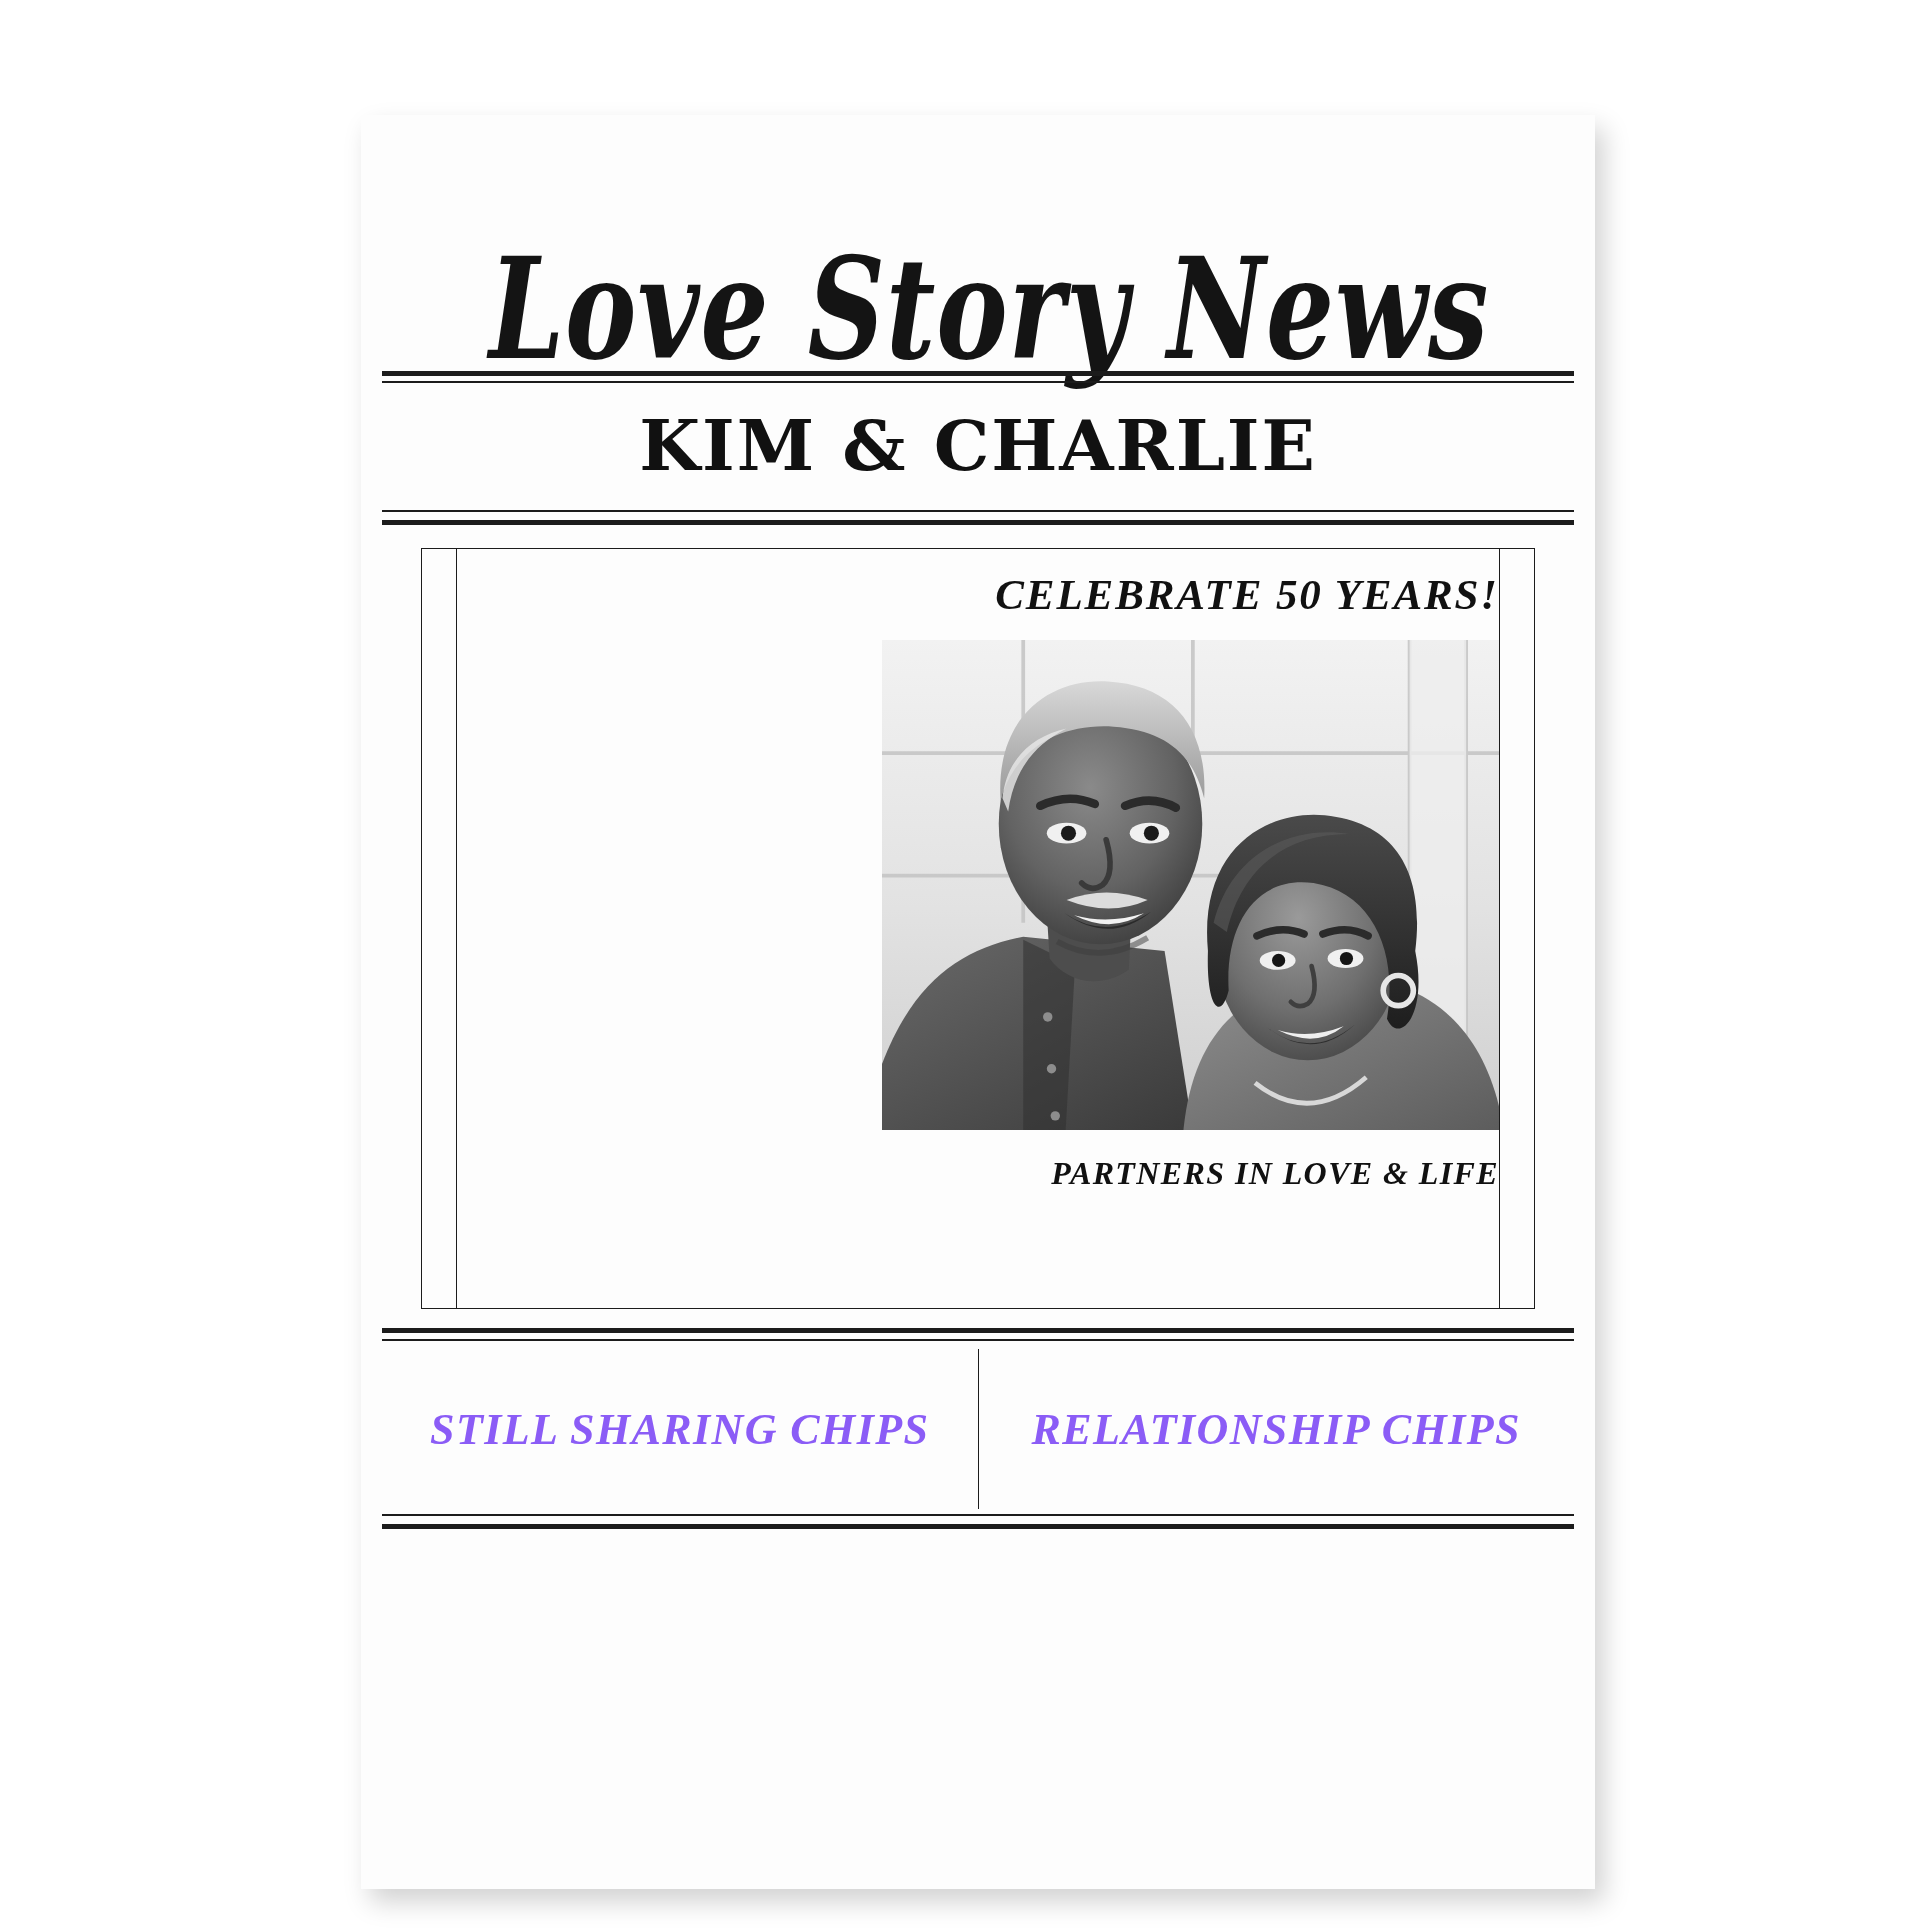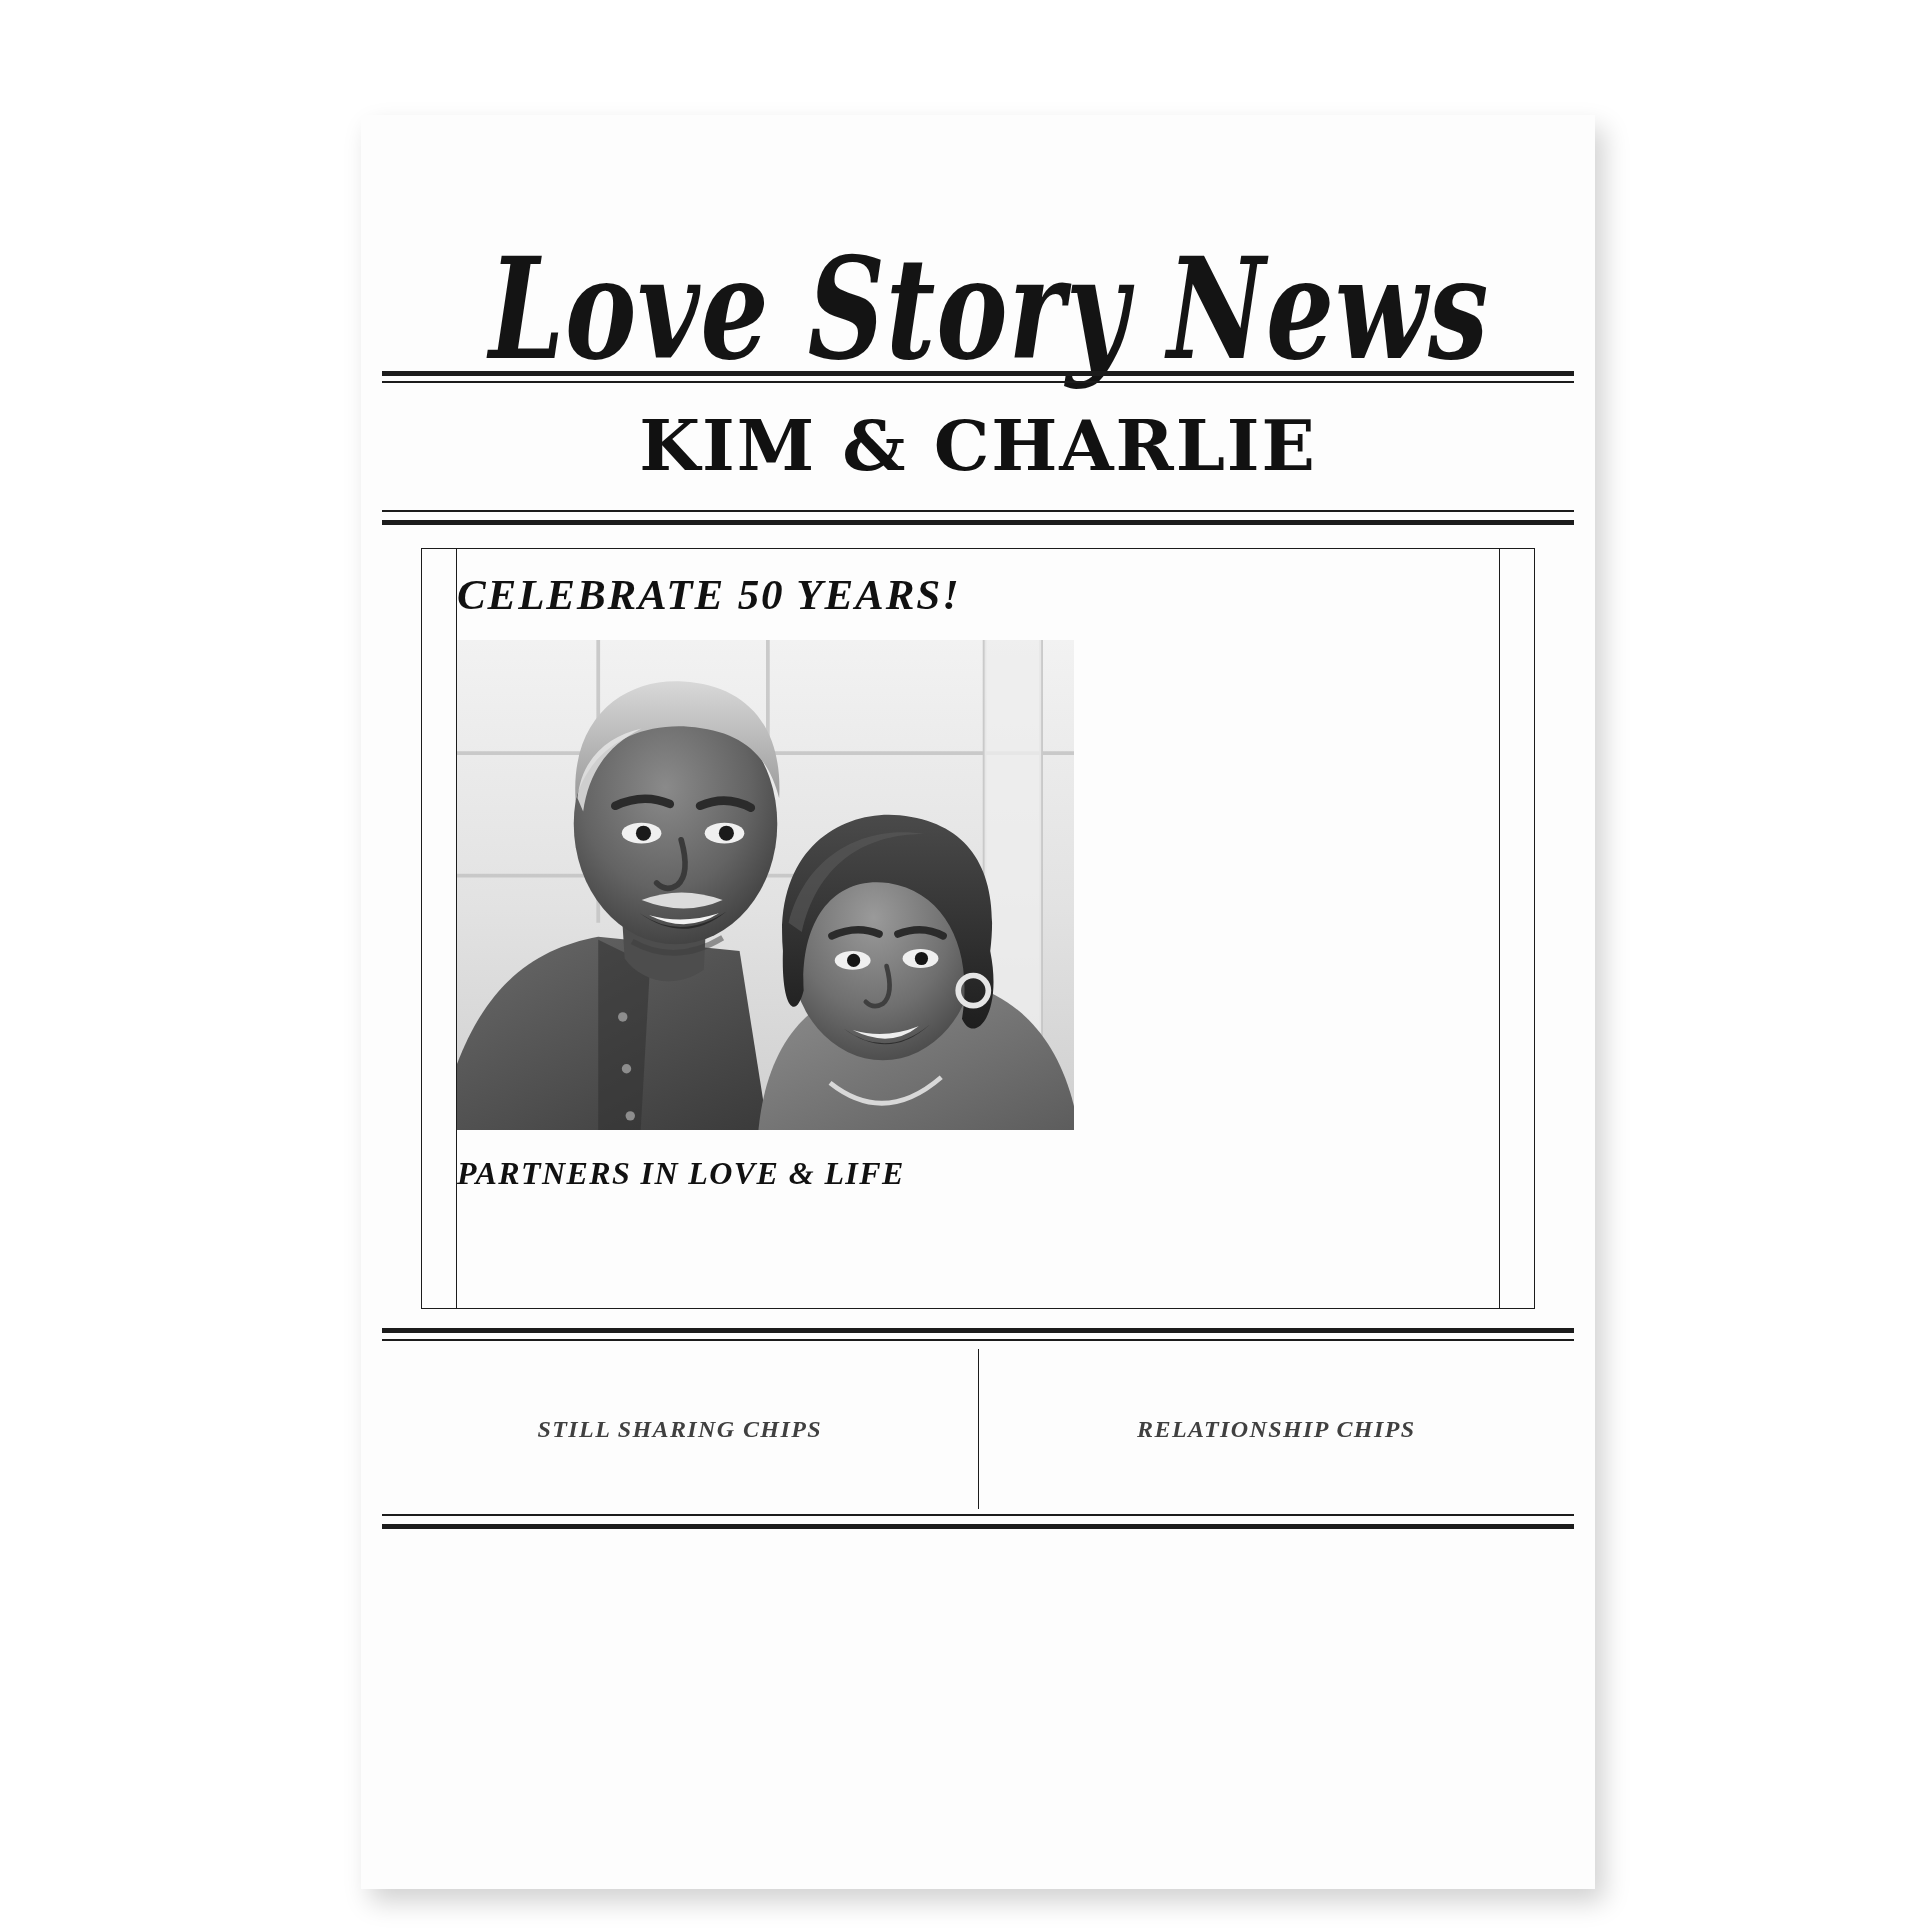"CELEBRATE 50 YEARS!" .feature-inner { align-items: flex-start -> flex-end }
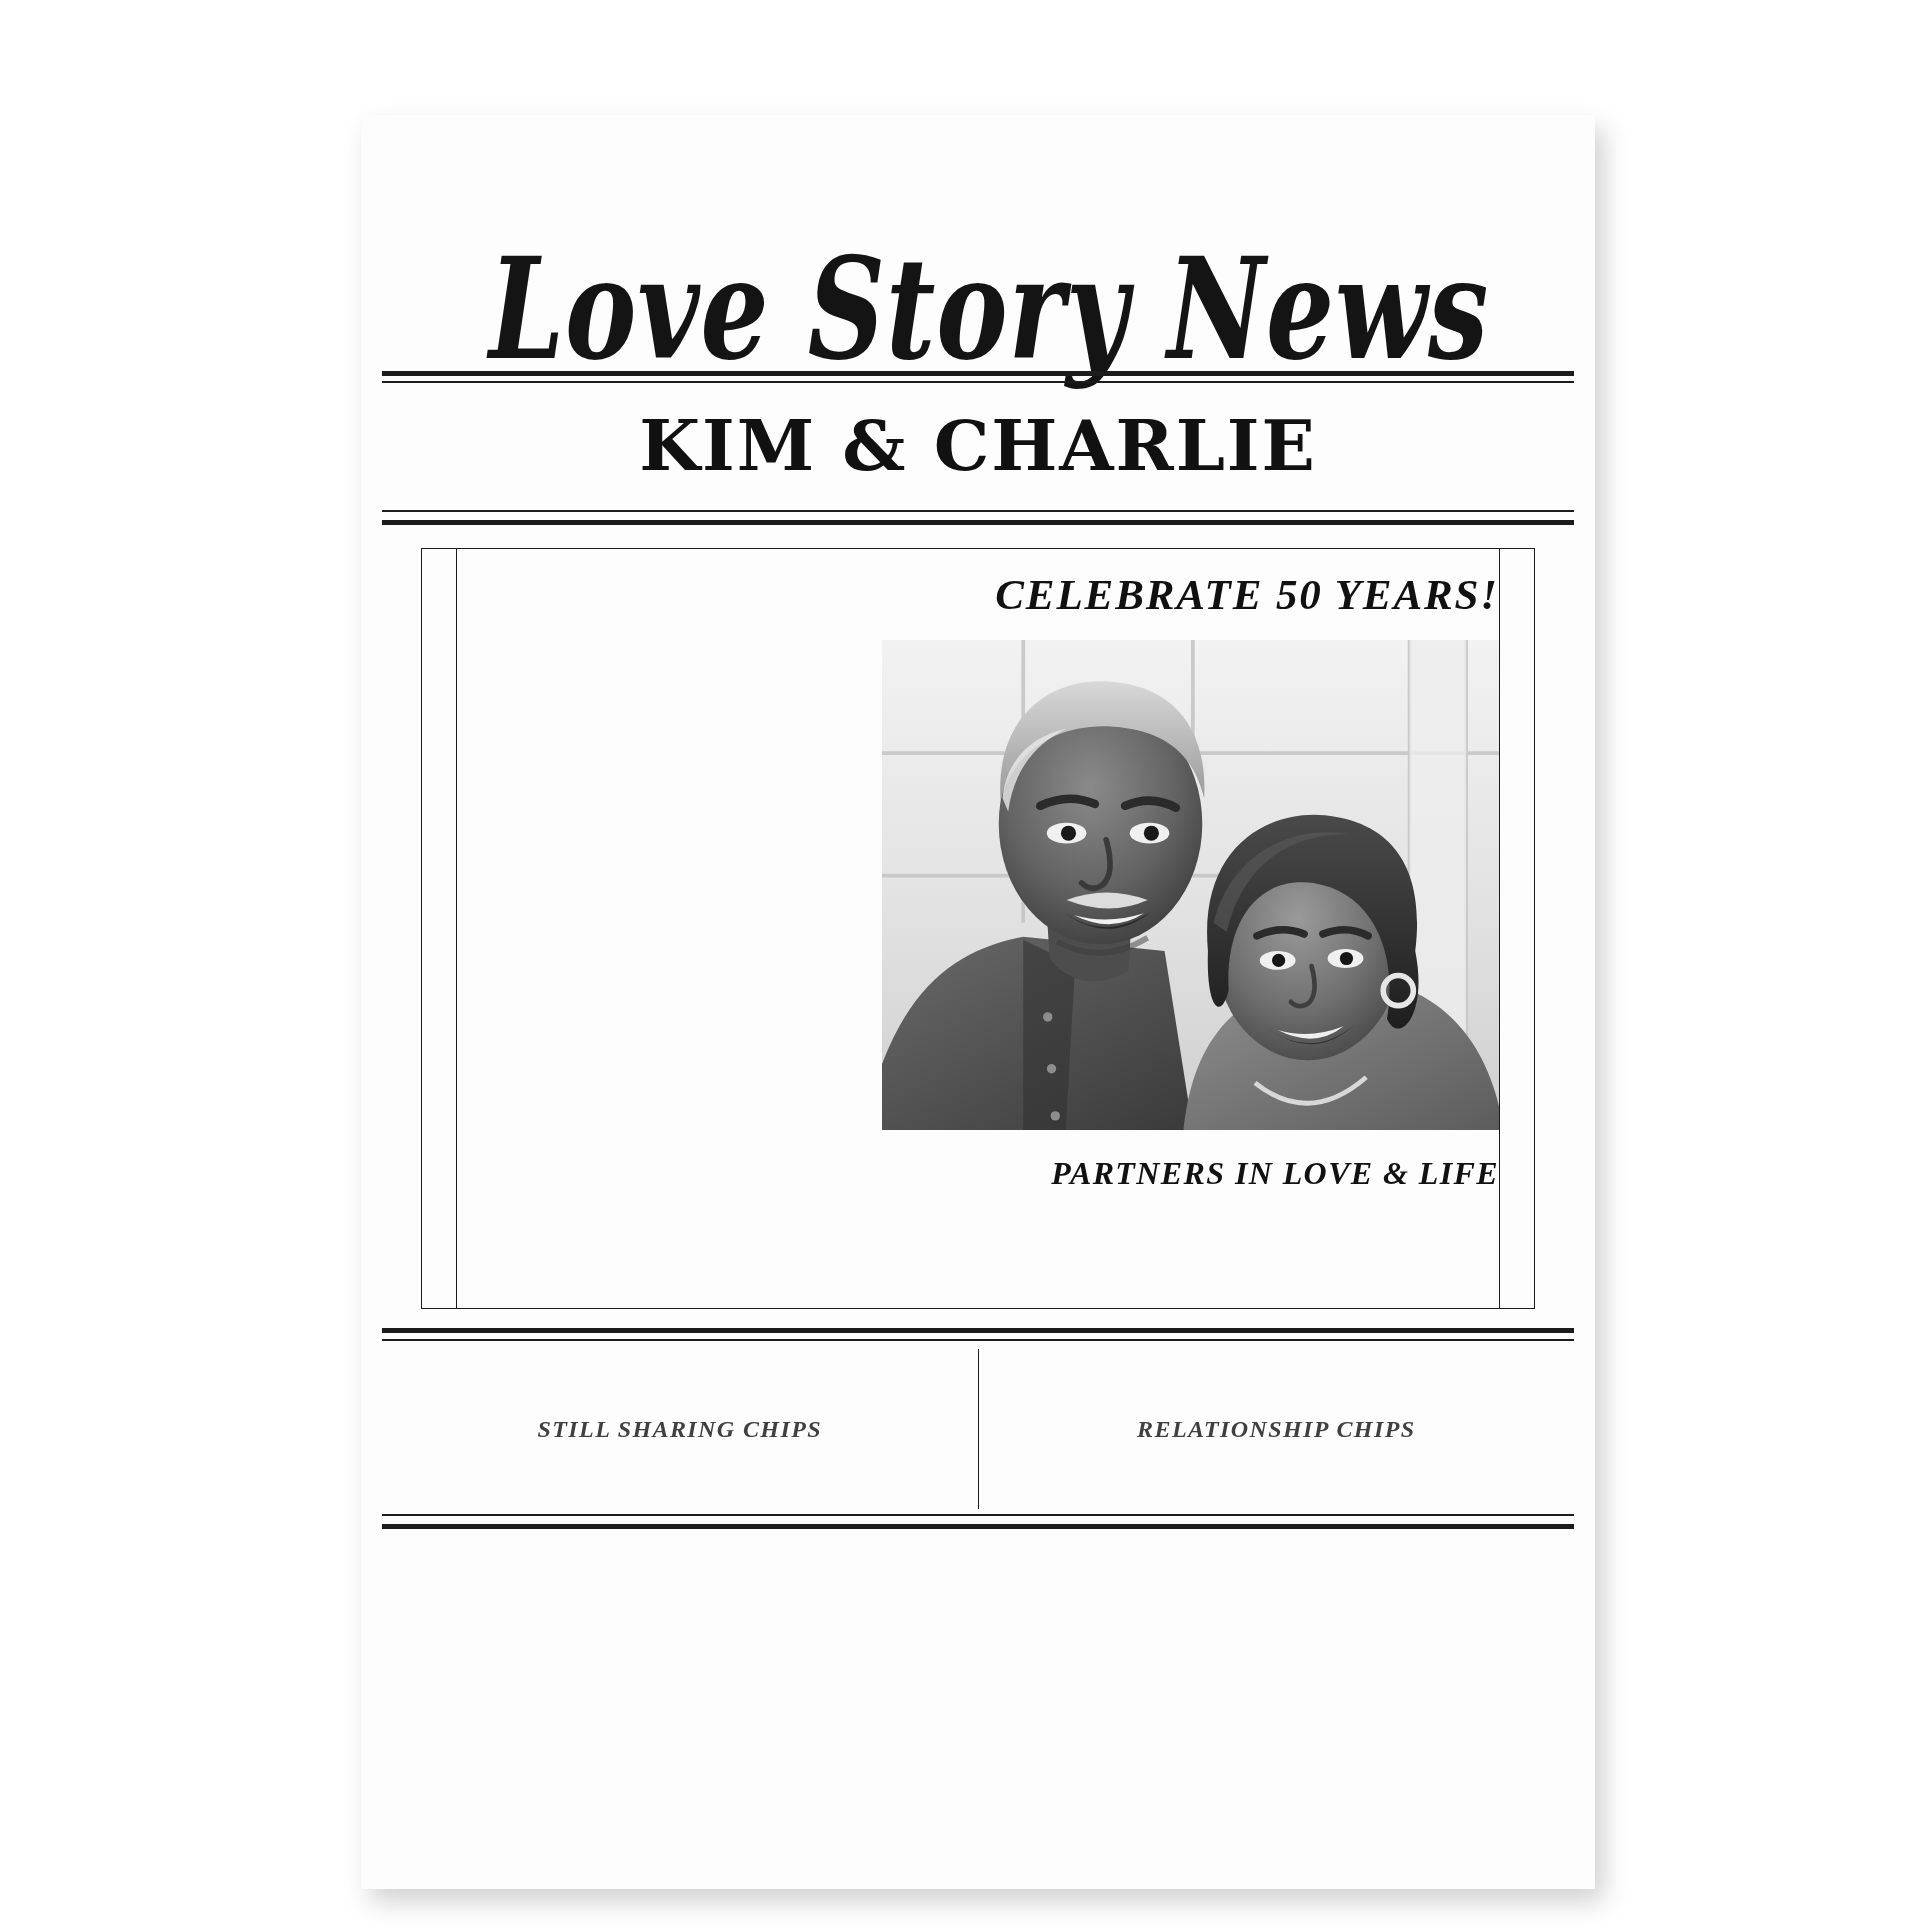"STILL SHARING CHIPS" .lower-col .txt { color: #404040 -> #8b5cf6; font-size: 24px -> 44px }
